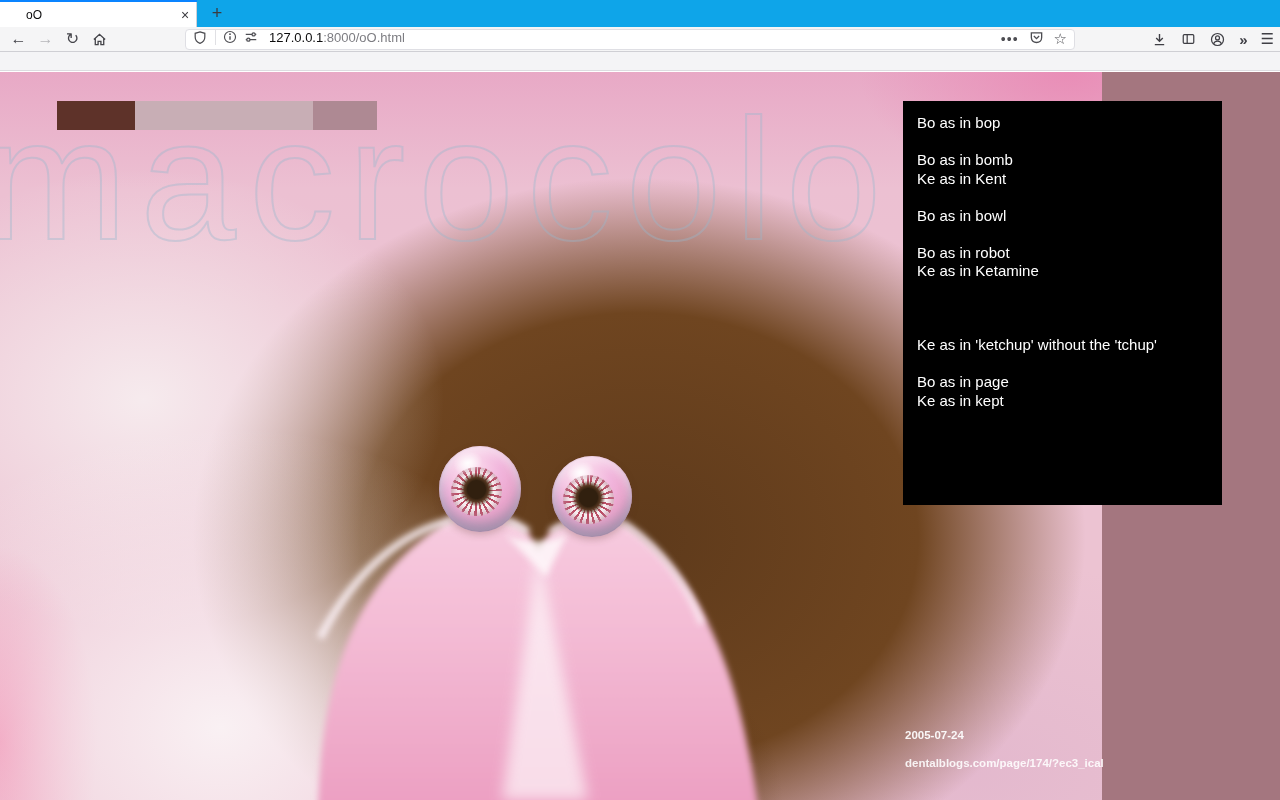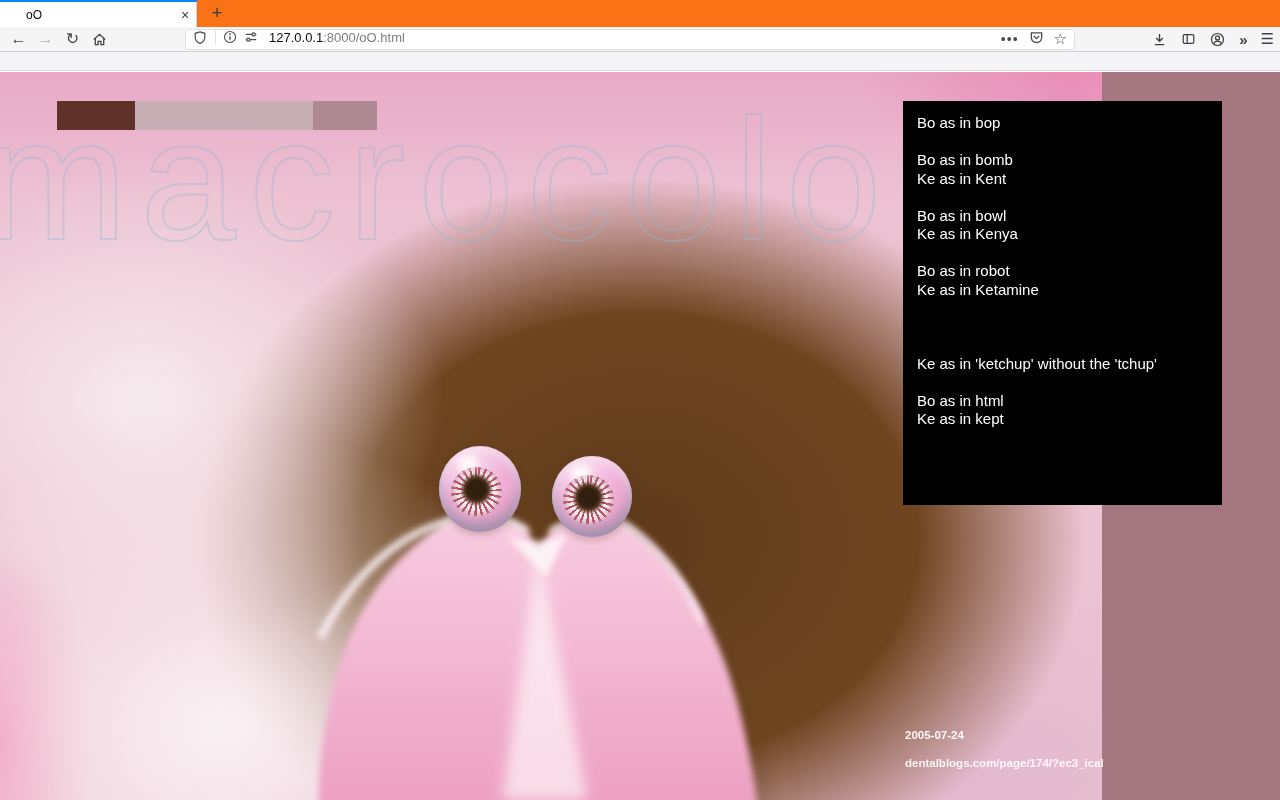"oO" .tabbar { background: #f97316 -> #0ea5e9 }
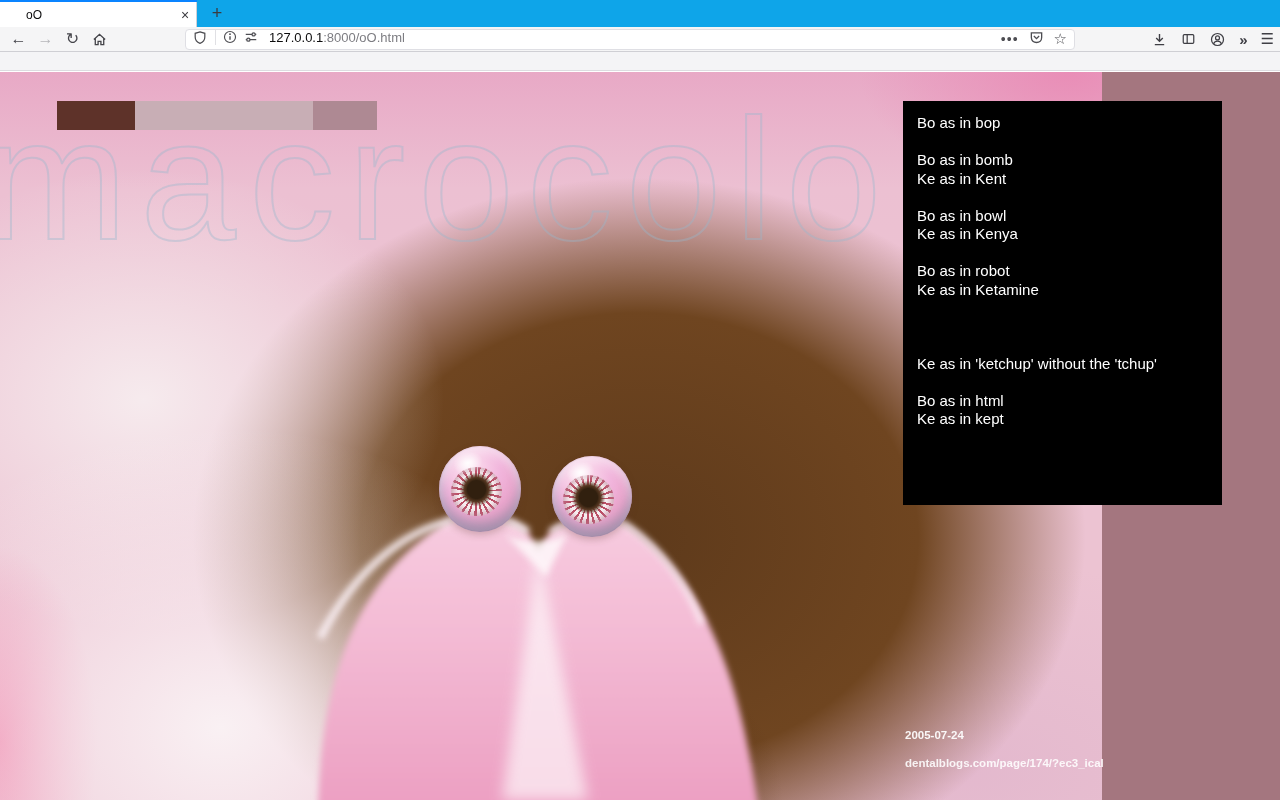"Ke as in Kenya" div.pron-line { html: <div>Ke as in Kenya</div> -> none }
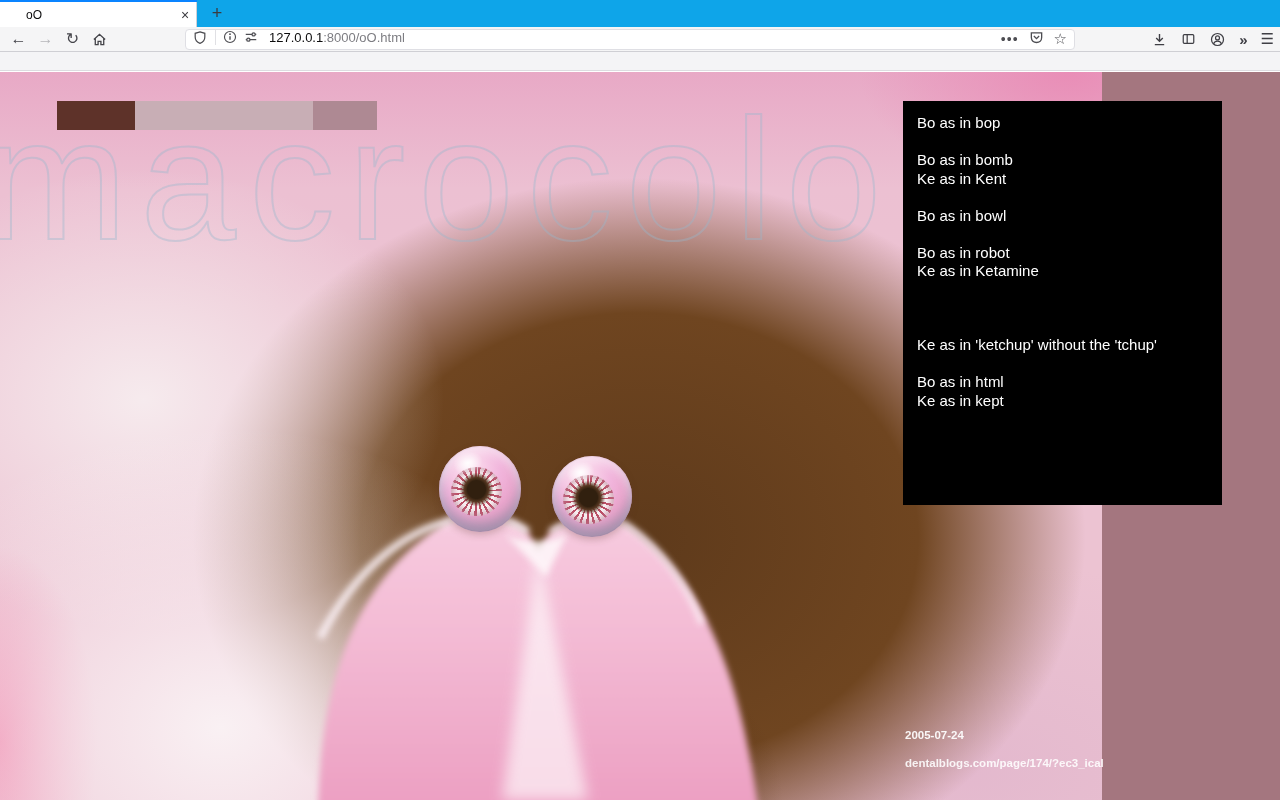"Bo as in html" div.pron-line { text: html -> page }
